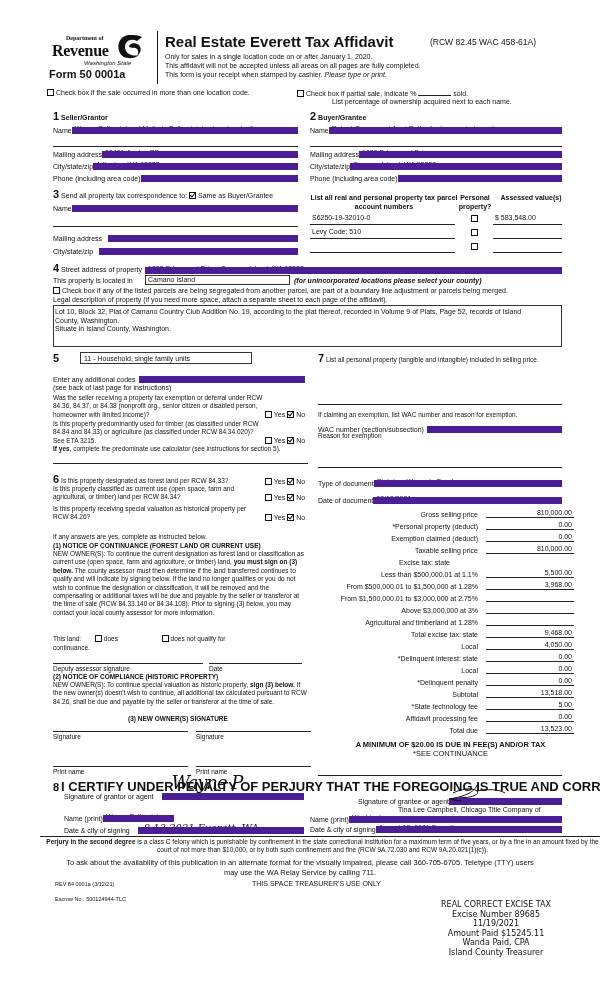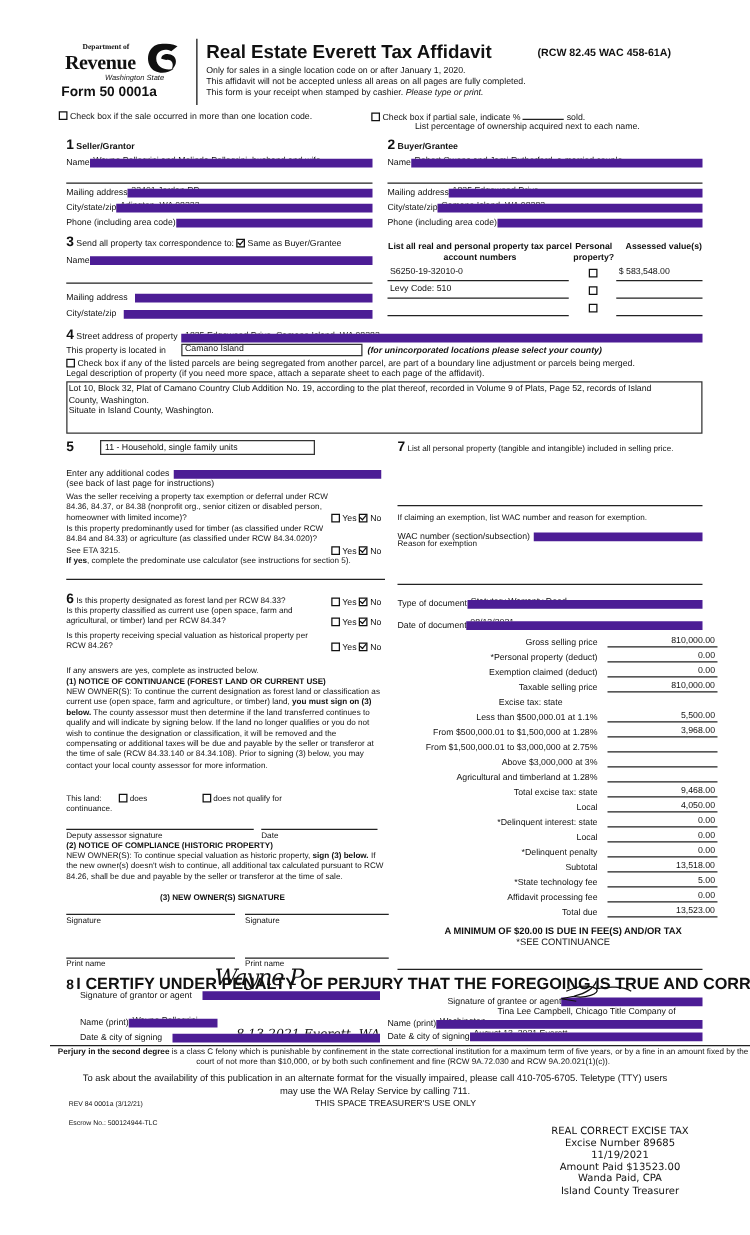"(RCW 82.45 WAC 458-61A)" div.abs { font-weight: bold -> none }
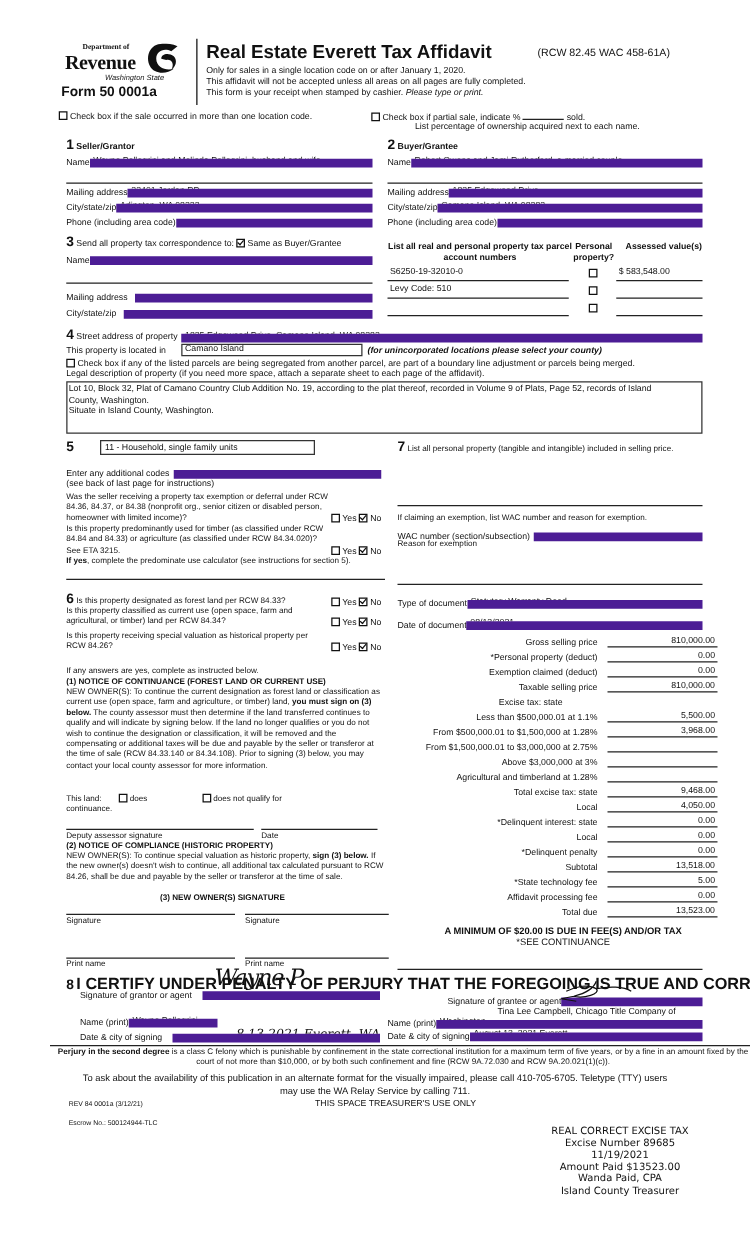"8.13.2021 Everett, WA" span.val { text-align: right -> none }
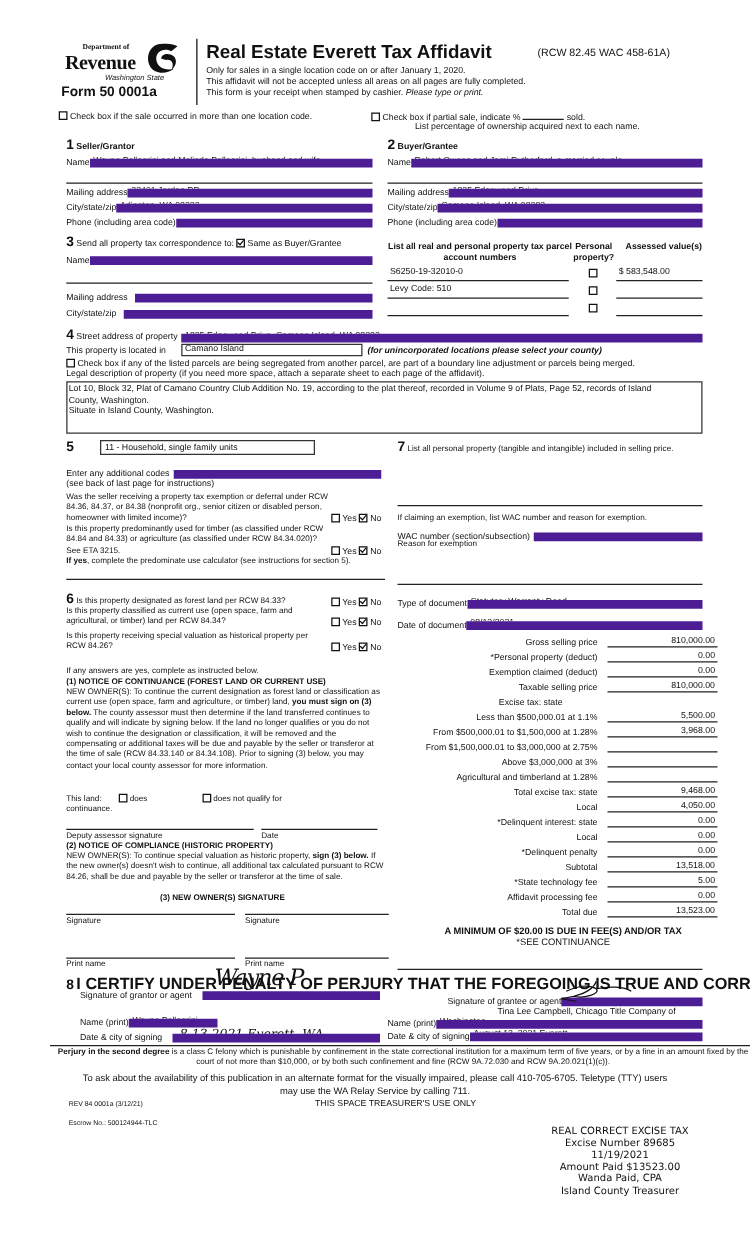"To ask about the availability" div.abs { text: 410-705-6705 -> 360-705-6705 }
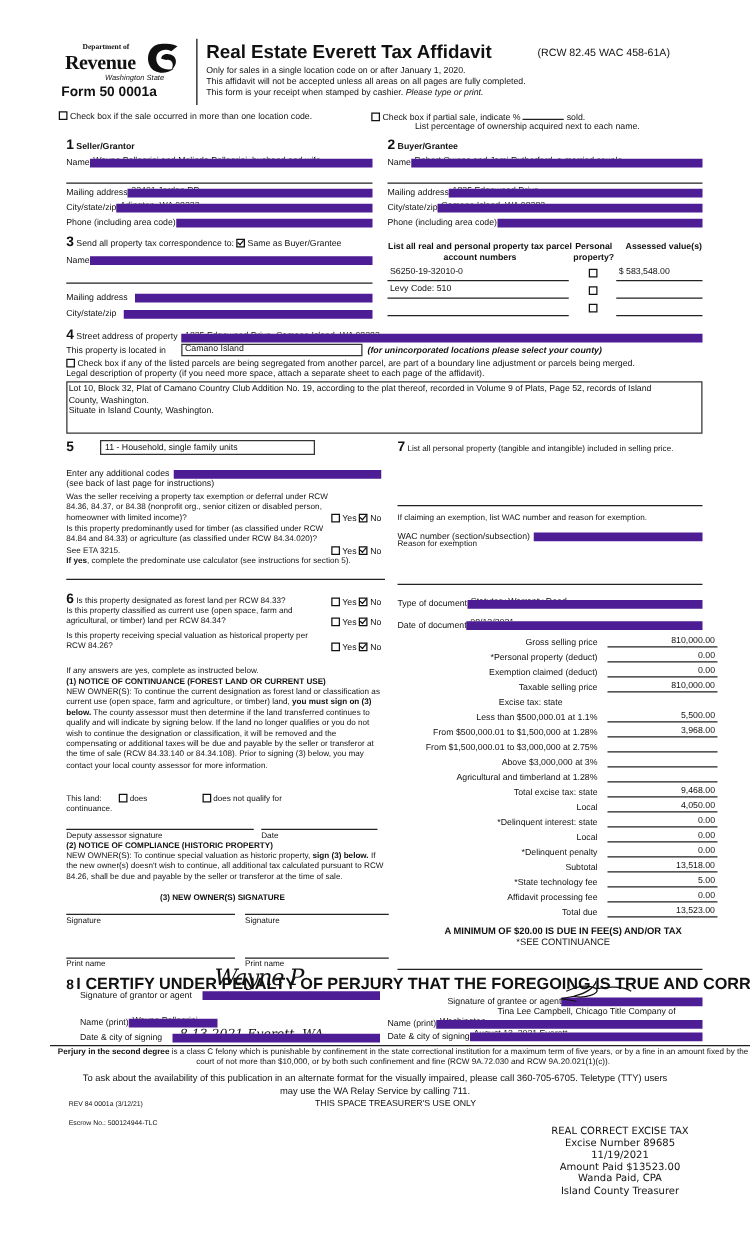"Amount Paid $13523.00" div { text: $13523.00 -> $15245.11 }
